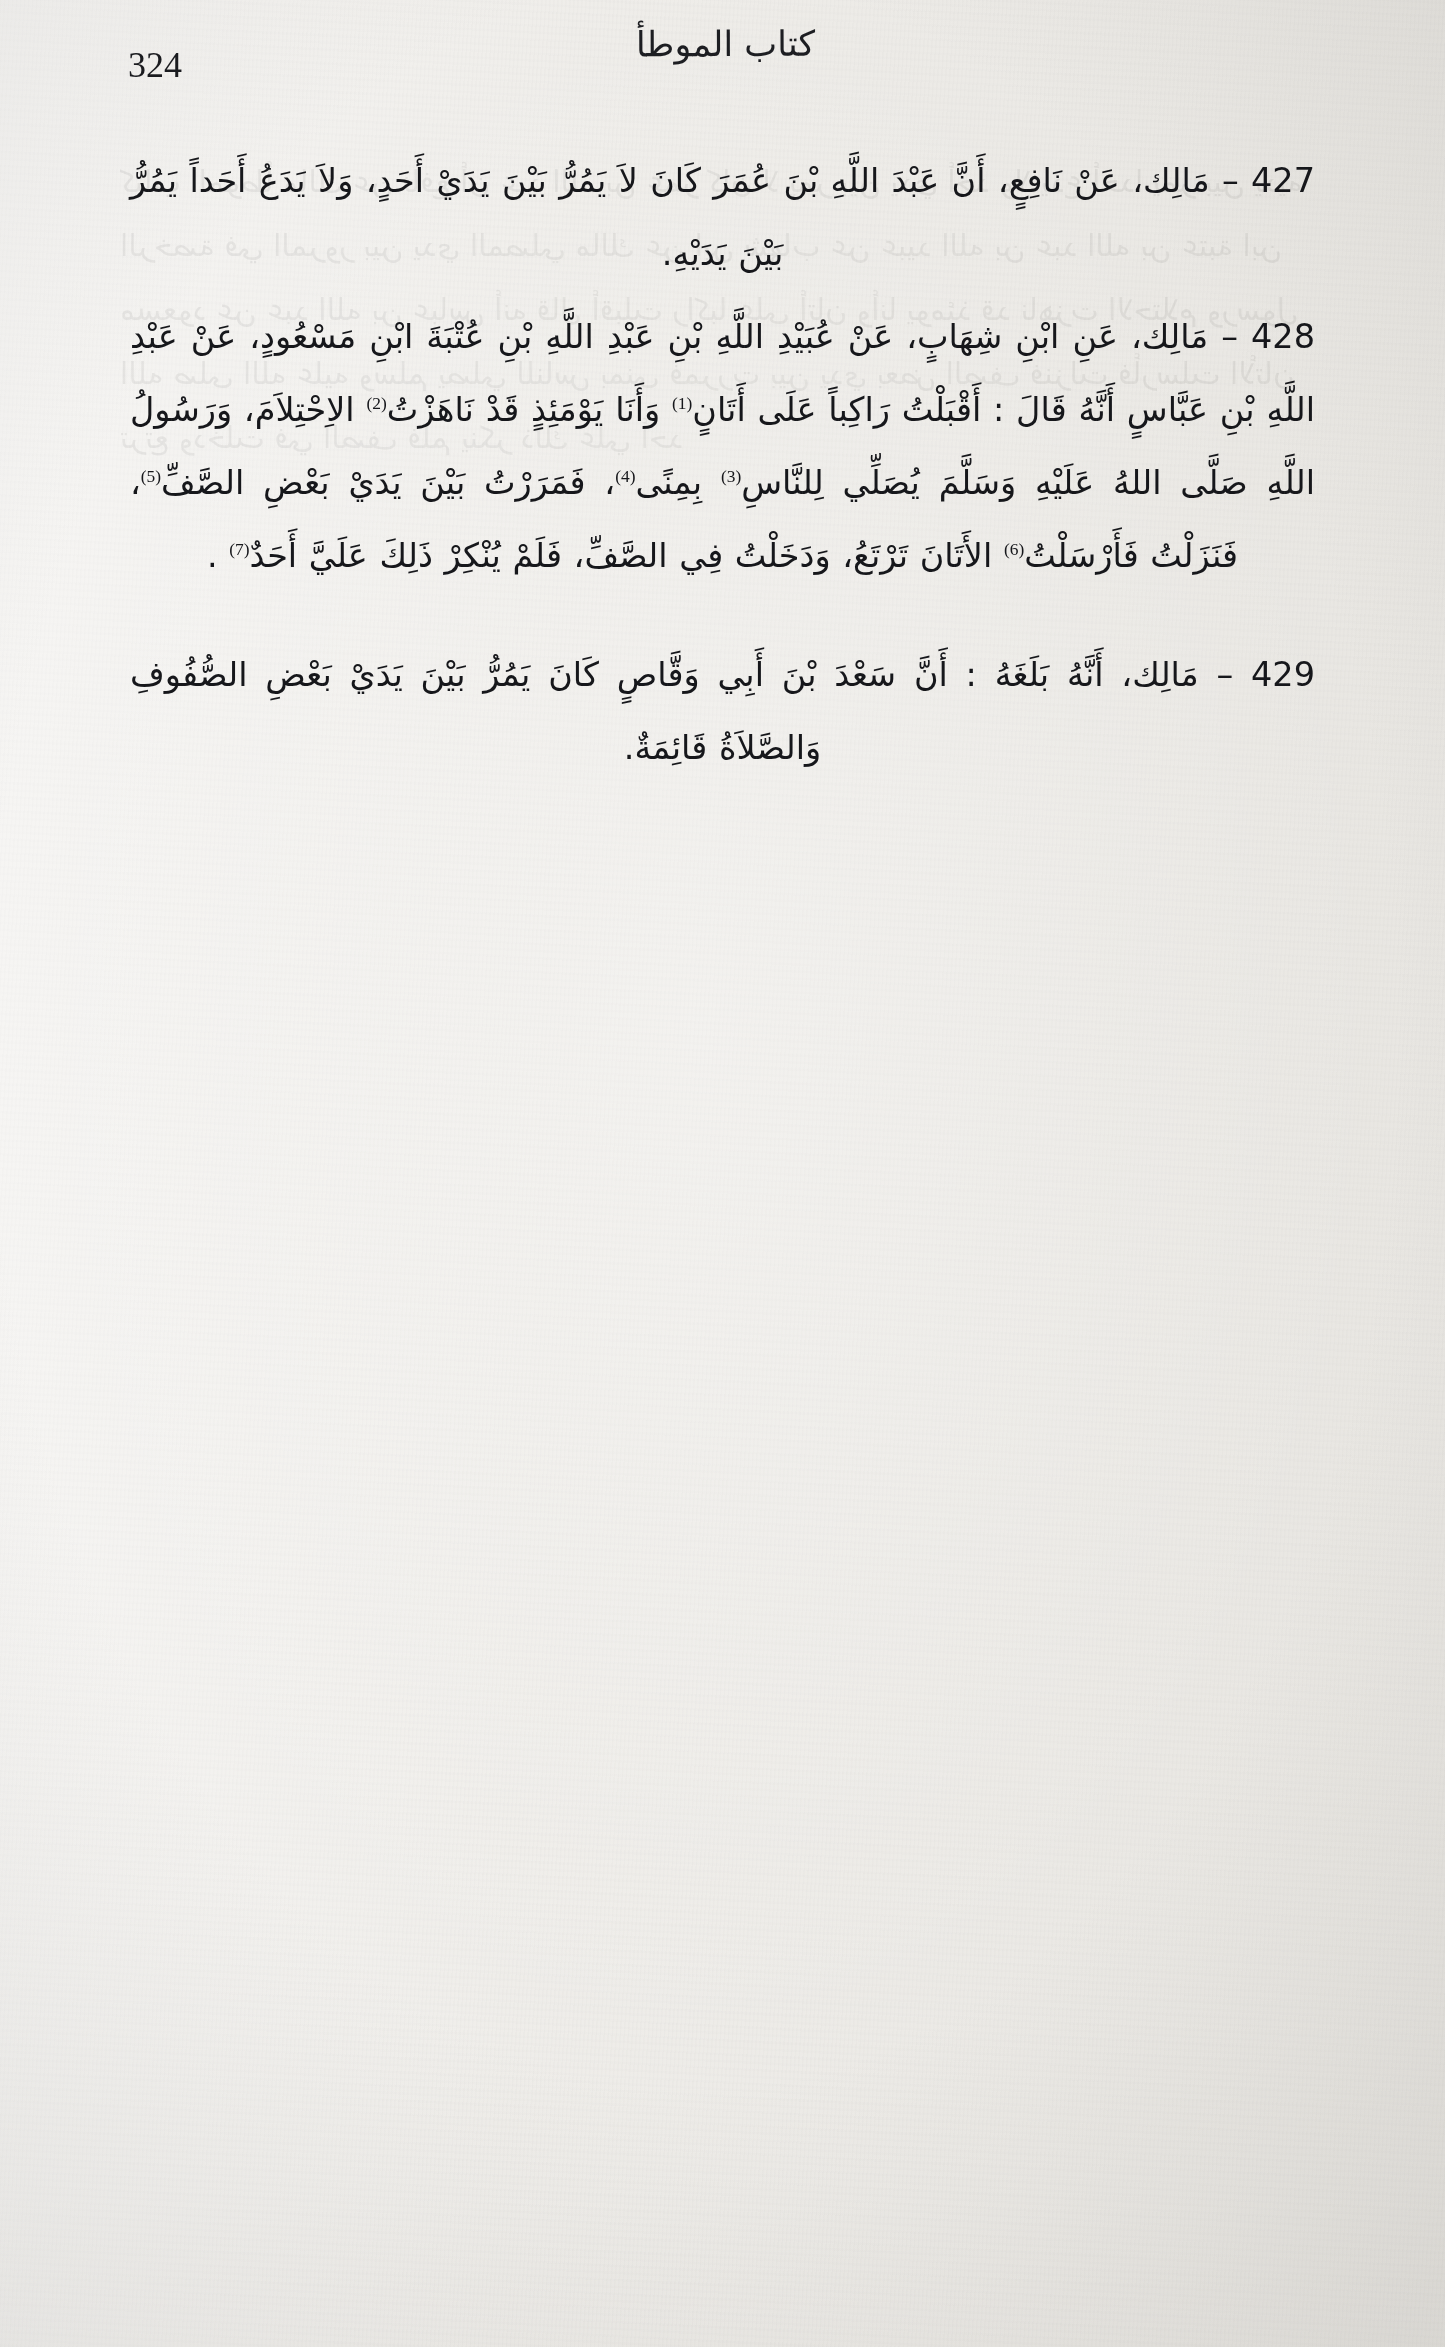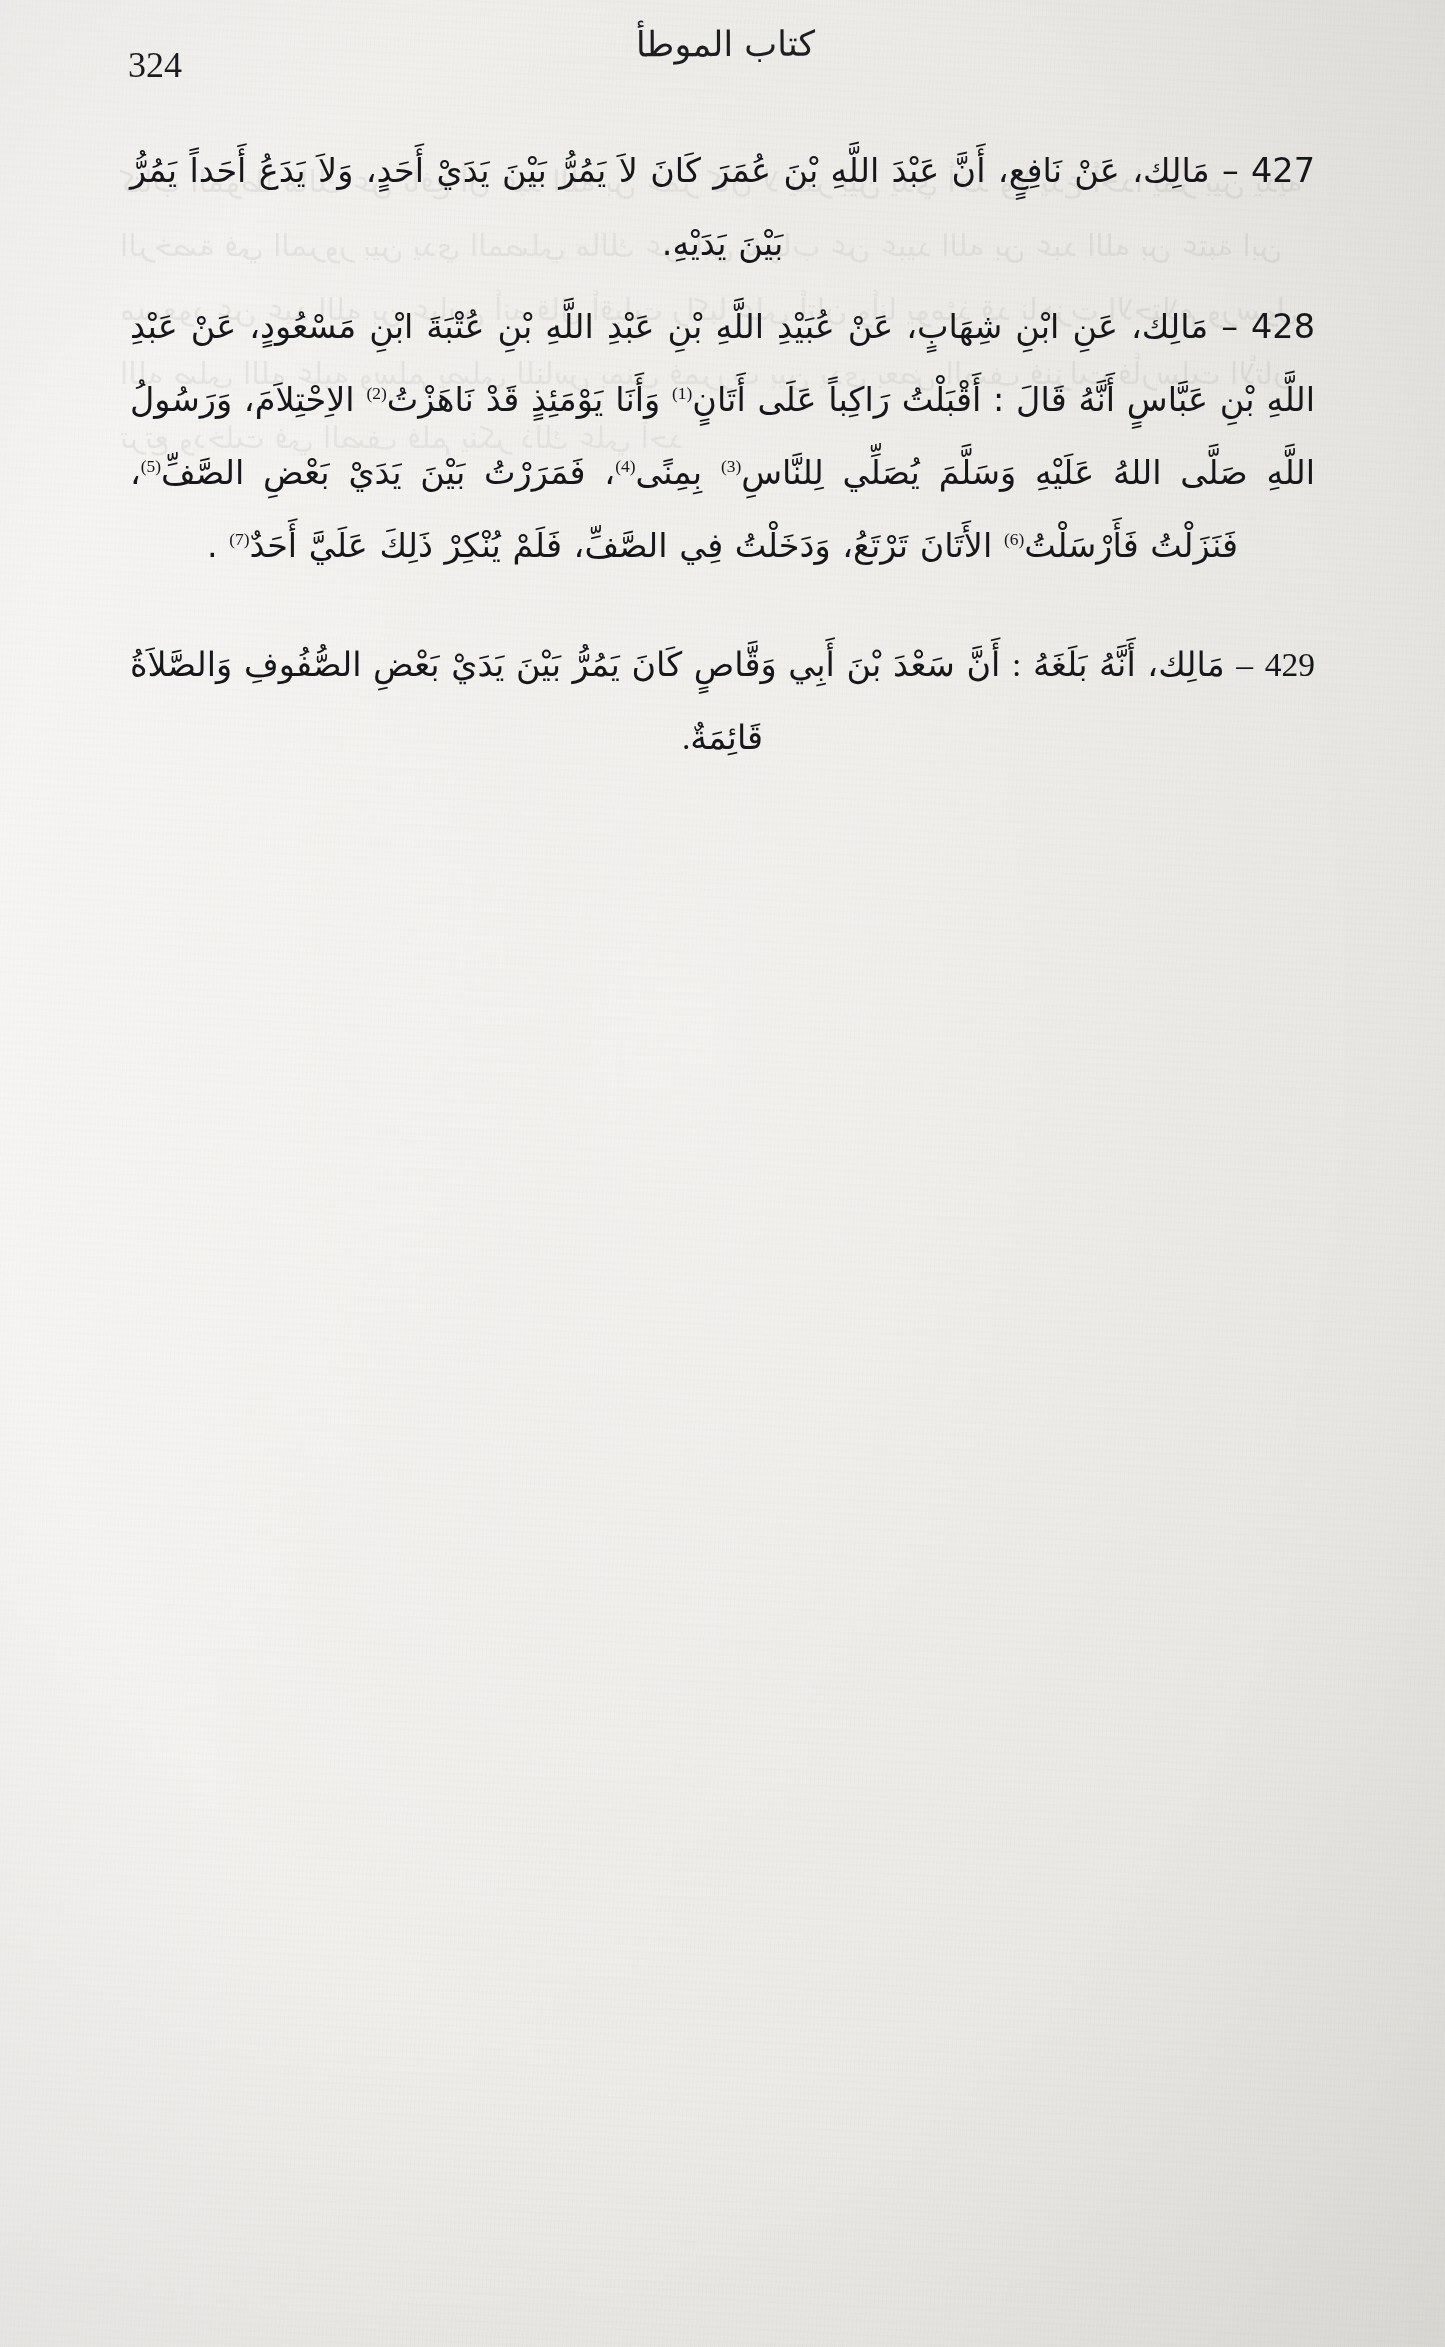"427 – مَالِك، عَنْ نَافِعٍ،" .body-area { top: 130px -> 140px }
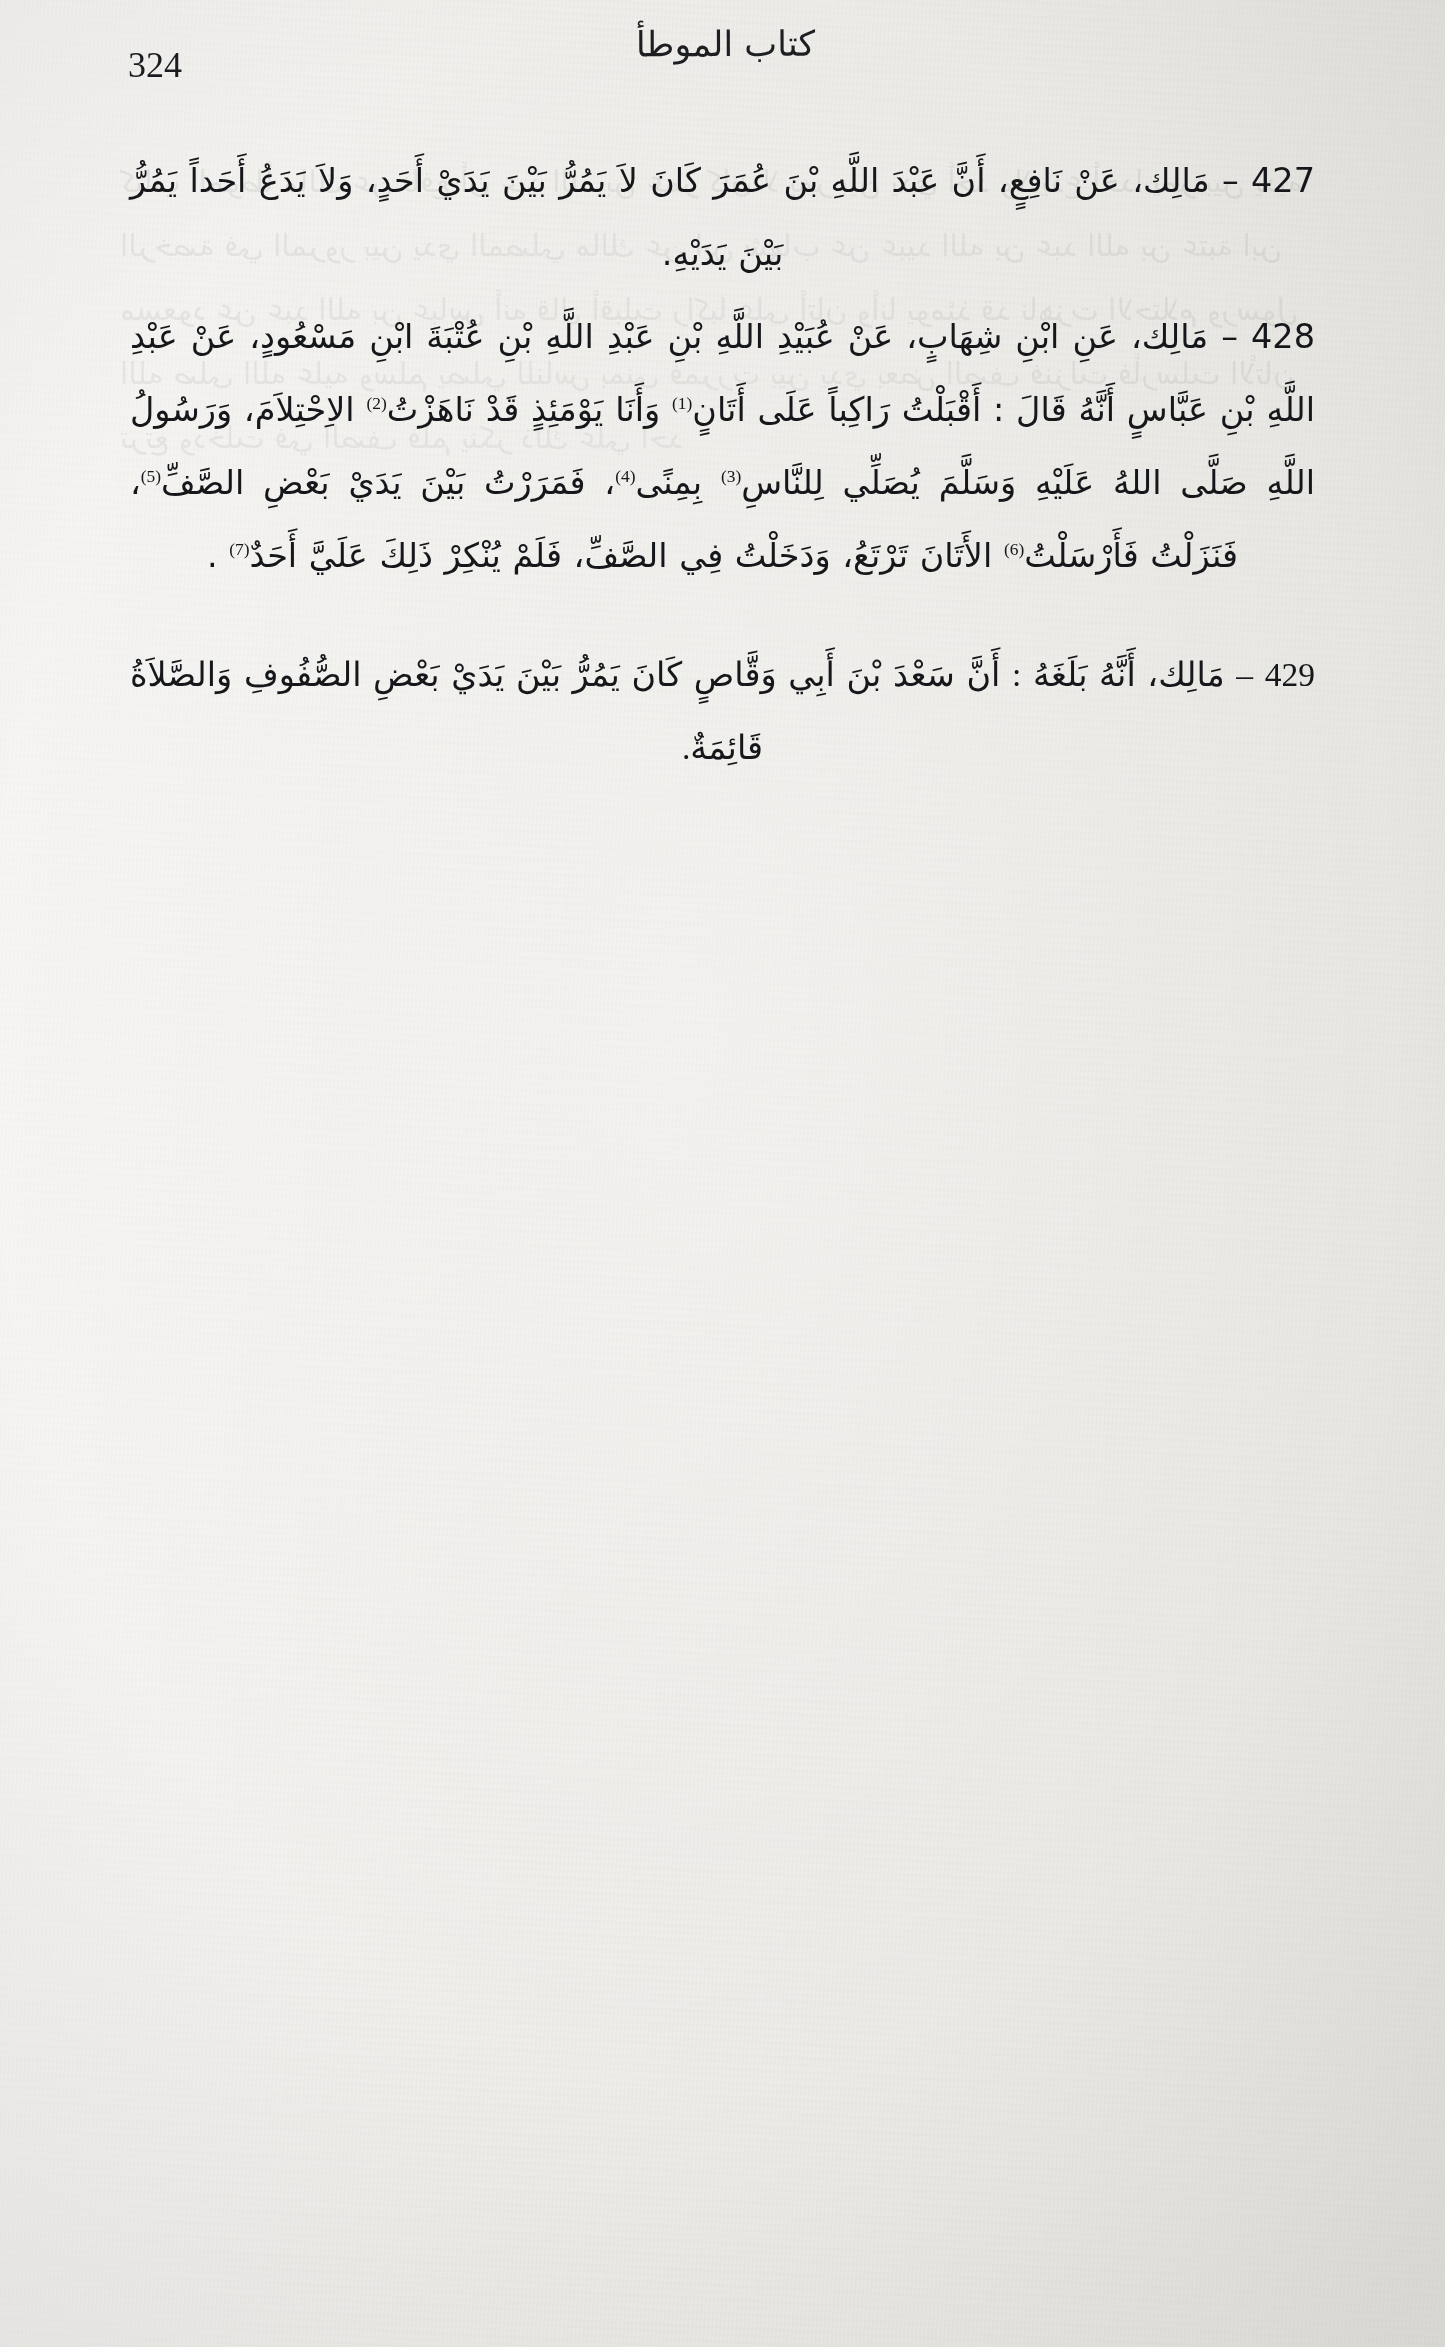"429 – مَالِك، أَنَّهُ بَلَغَهُ" .h-429 { font-family: Liberation Serif, serif -> none }
